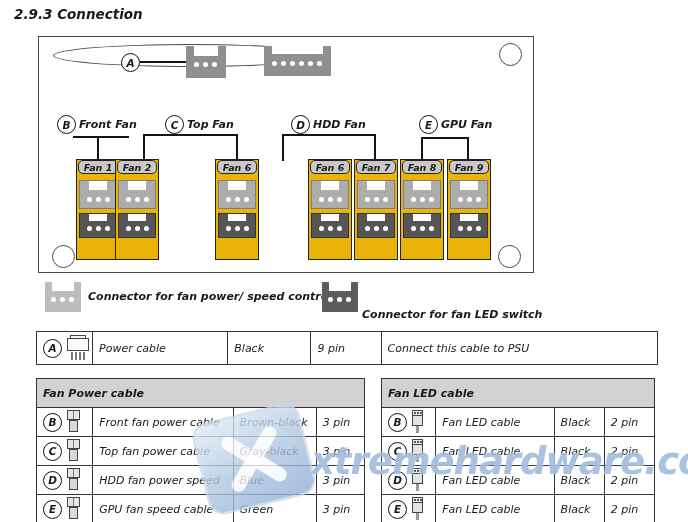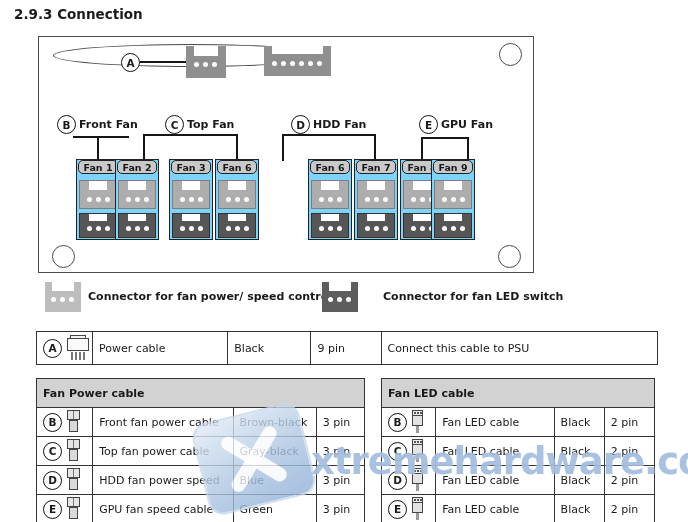"2.9.3 Connection" #stage { font-style: none -> italic }
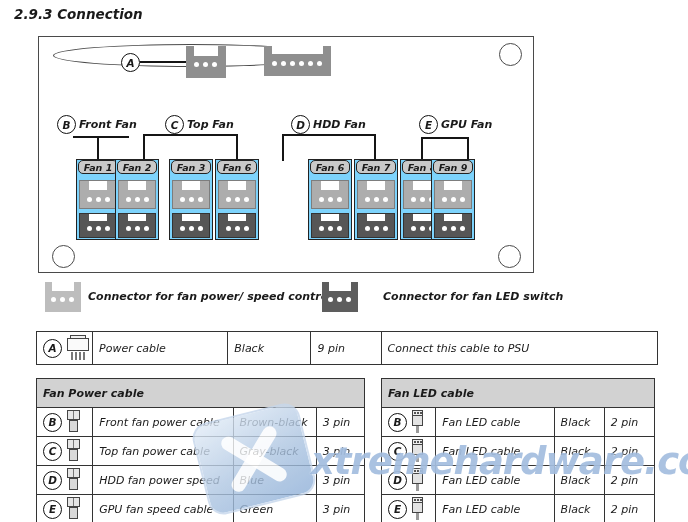"Fan 1" .slot { background: #7dd3fc -> #eab308; height: 81px -> 101px }
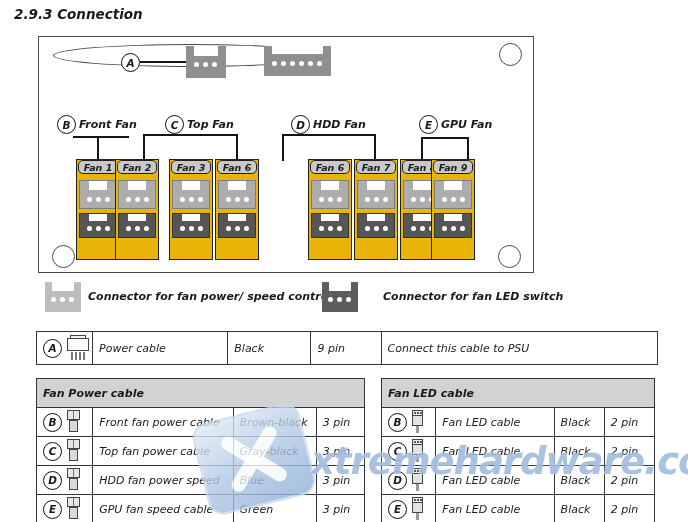"Fan 3" div.slot { html: <div> <div>Fan 3</div> <div> <div></div> <div></div> </div> <div> <div></div> <div></div> </div> </div> -> none }
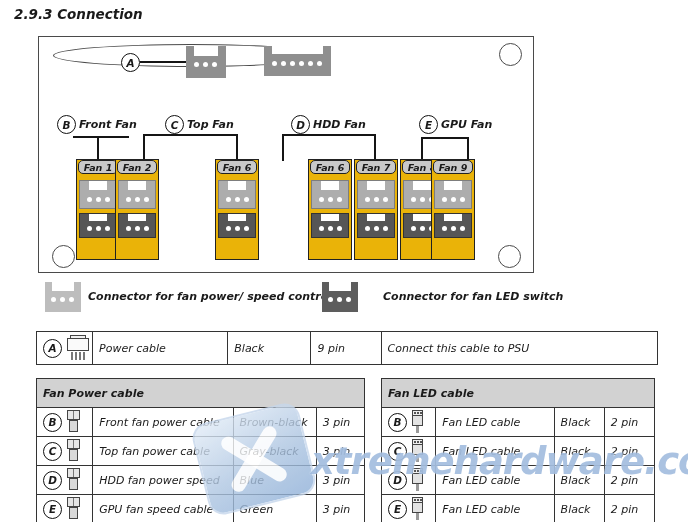"Fan 9" .s9 { left: 392px -> 408px }
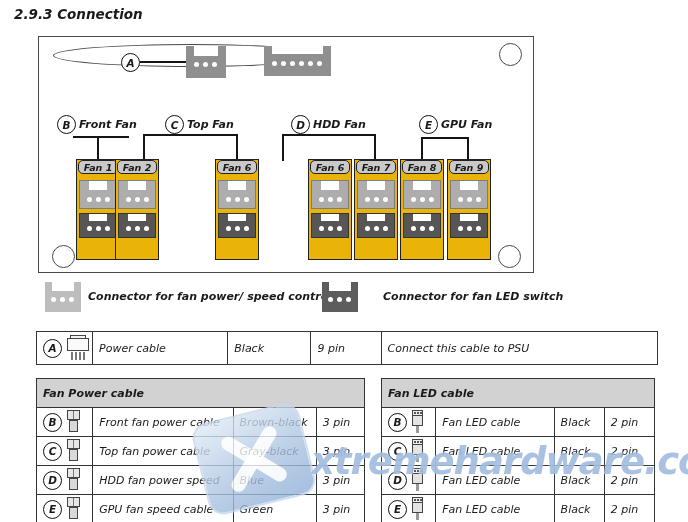"Connector for fan LED switch" .ll-led { margin-left: 21px -> none; top: 290px -> 308px }
